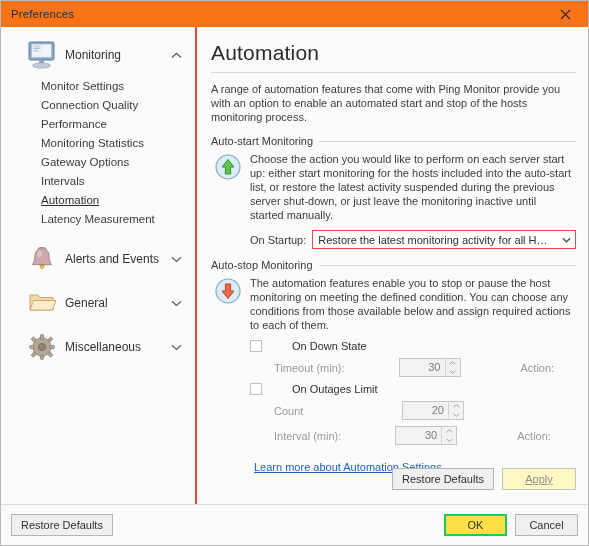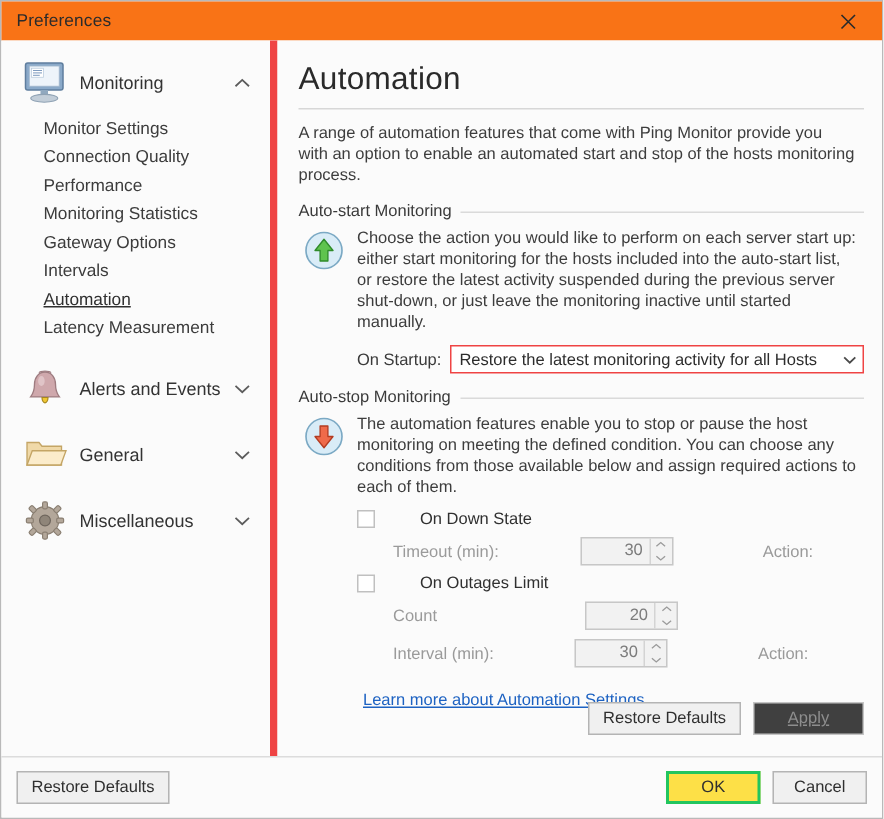"Monitoring" .sidebar { border-right: 5px solid #ef4444 -> 2px solid #ef4444; margin-left: none -> 12px }
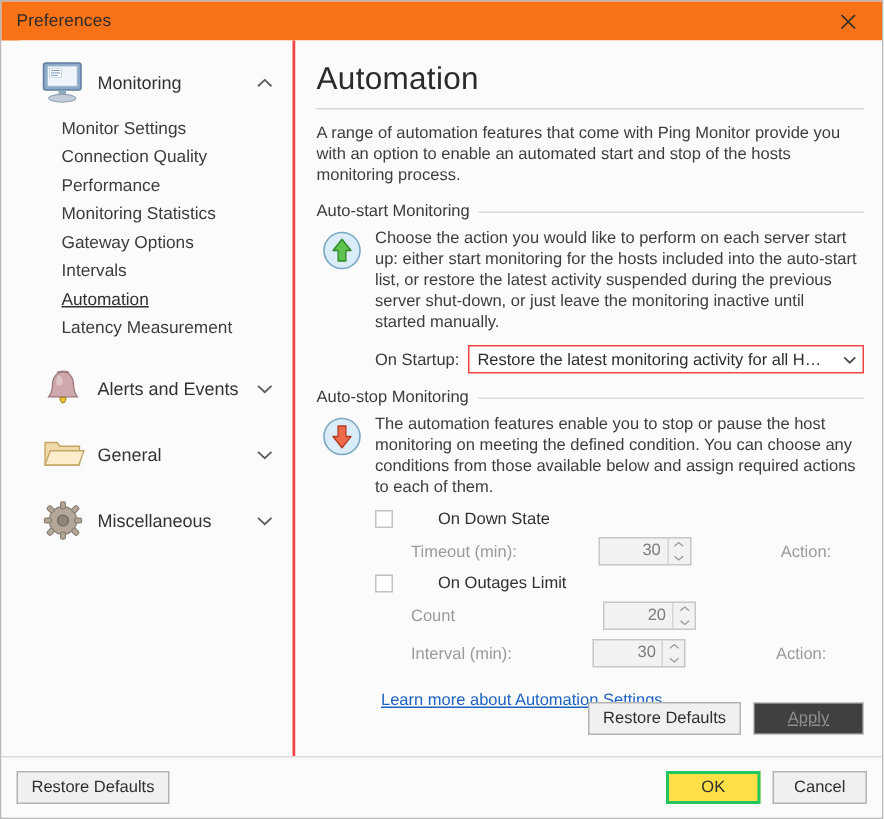"Apply" .btn.disabled { background: #404040 -> #fef9c3 }
